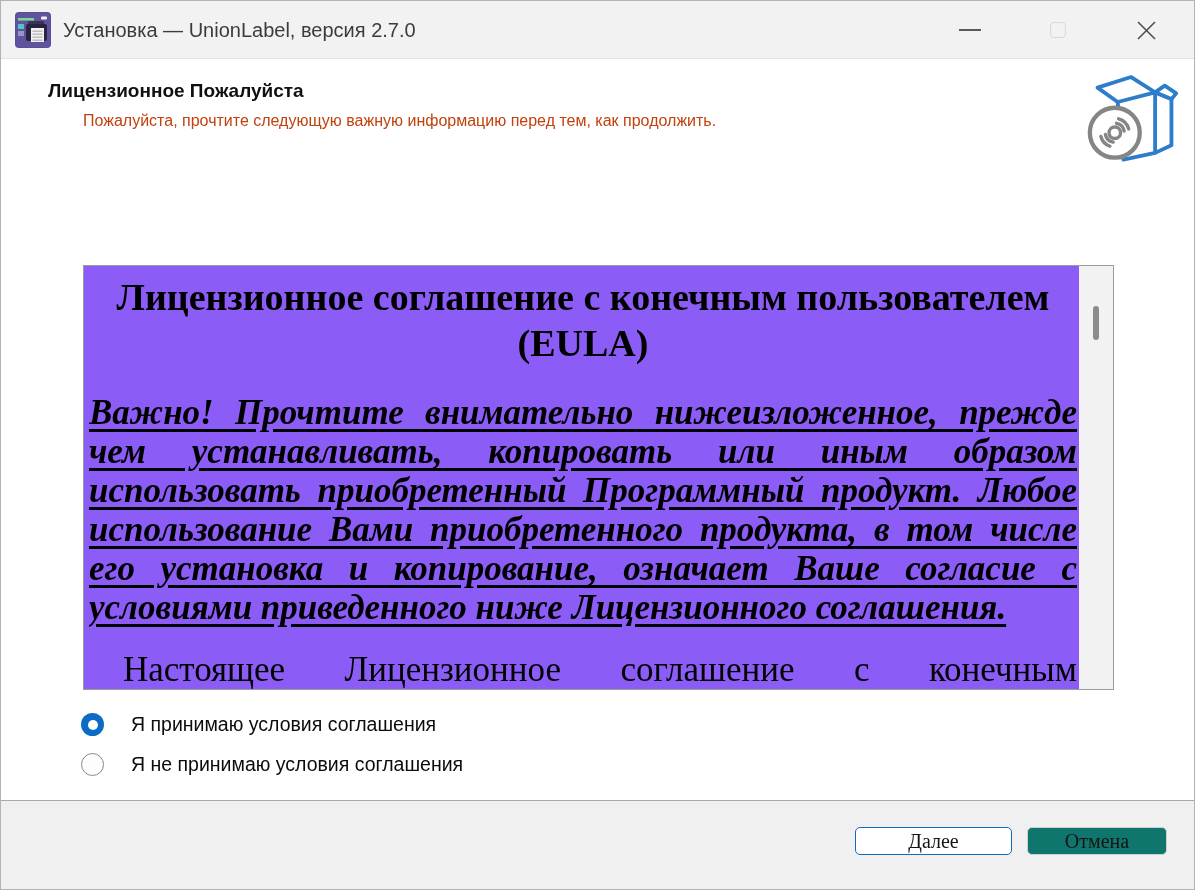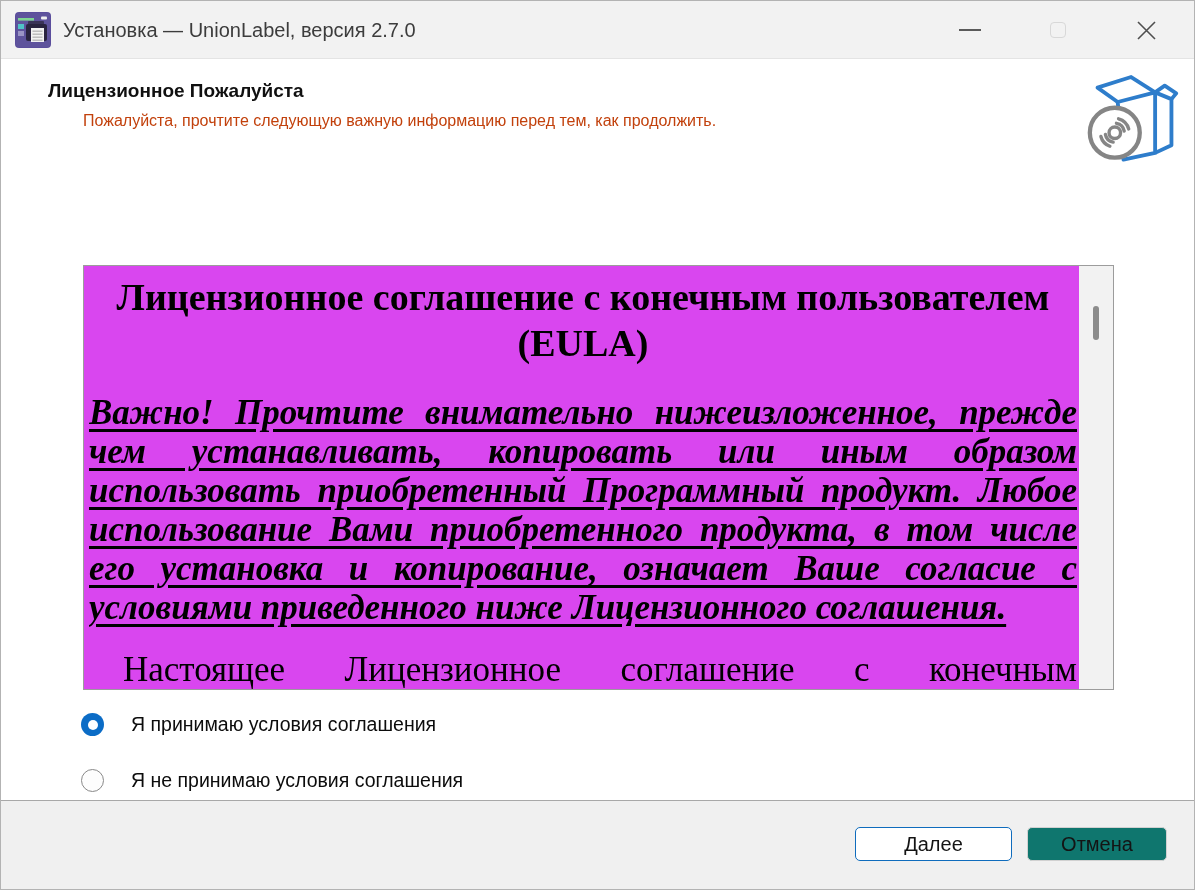"Лицензионное соглашение с конечным" .license-box { background: #d946ef -> #8b5cf6 }
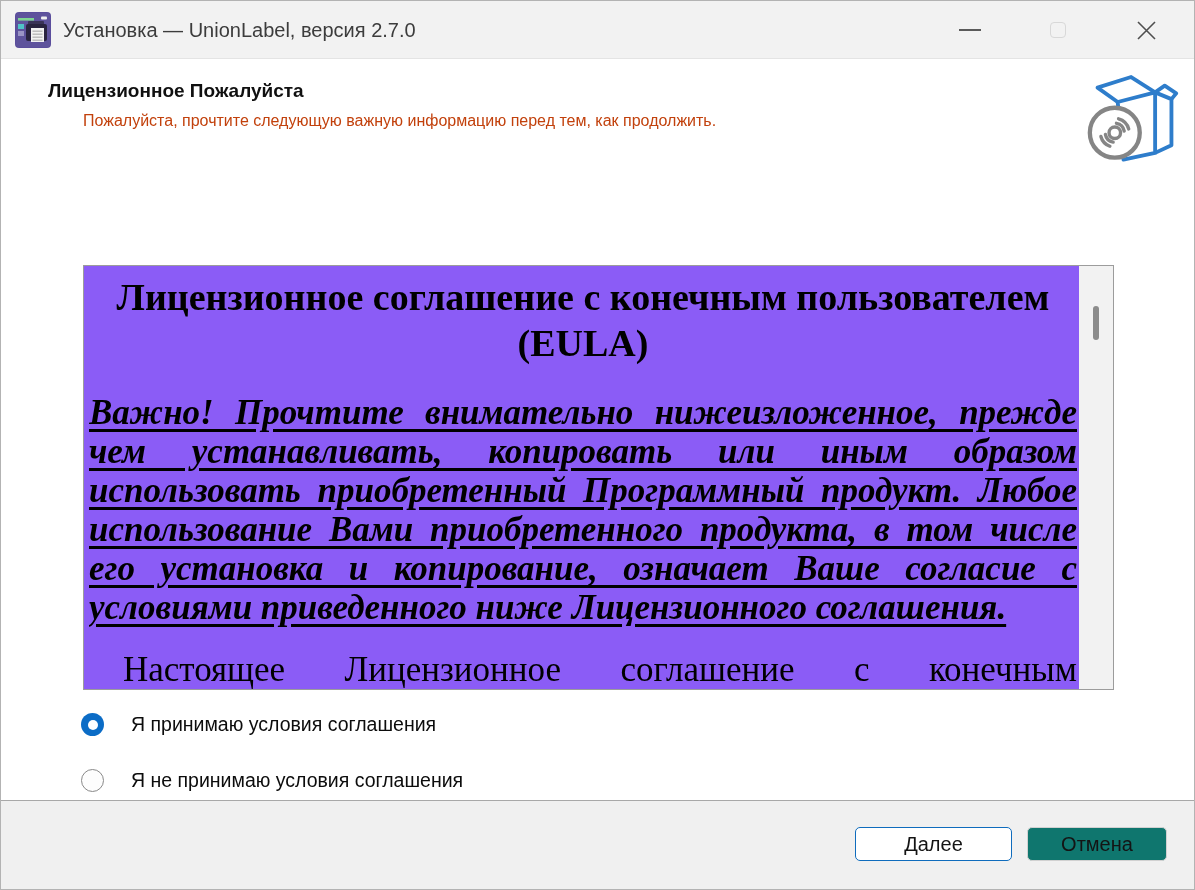"Я не принимаю условия соглашения" .radio-row.r2 { top: 768px -> 752px }
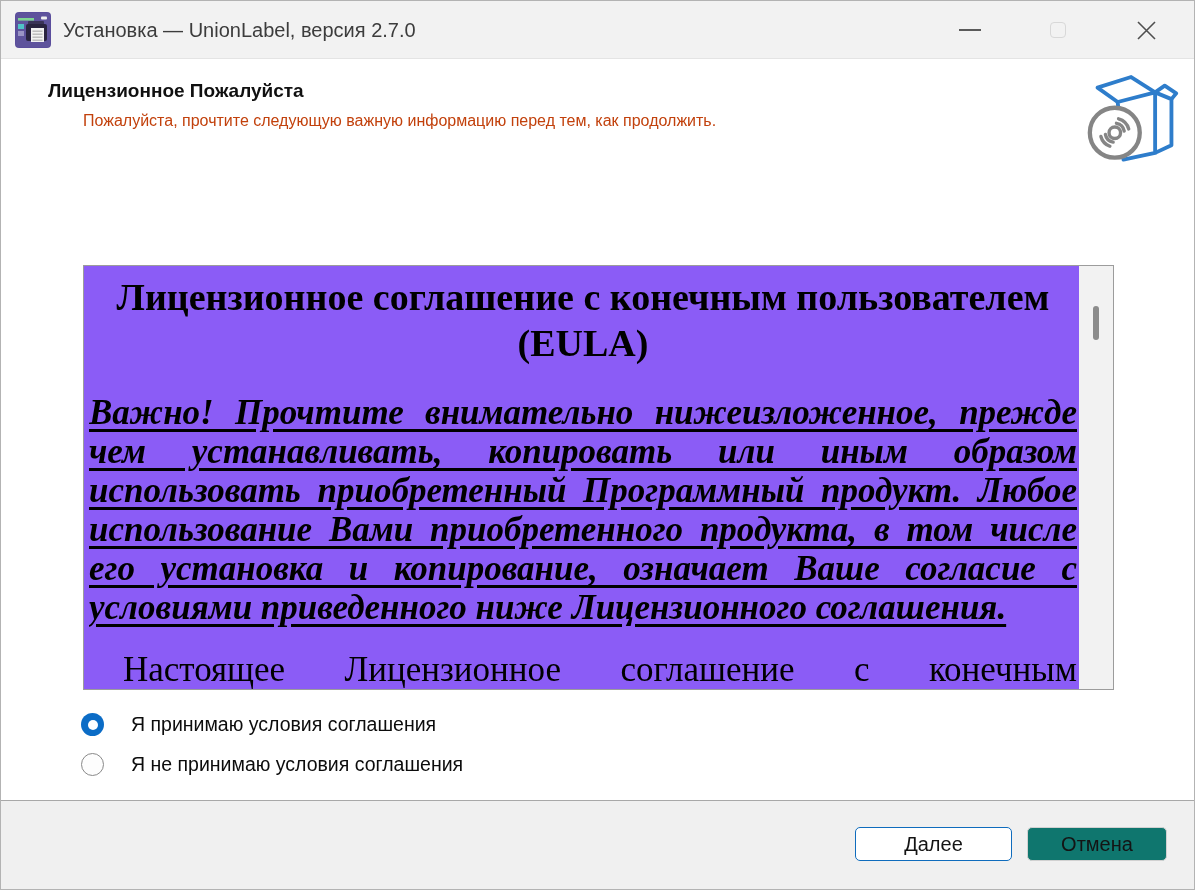"Далее" .btn { font-family: Liberation Sans, sans-serif -> Liberation Serif, serif; height: 34px -> 28px }
